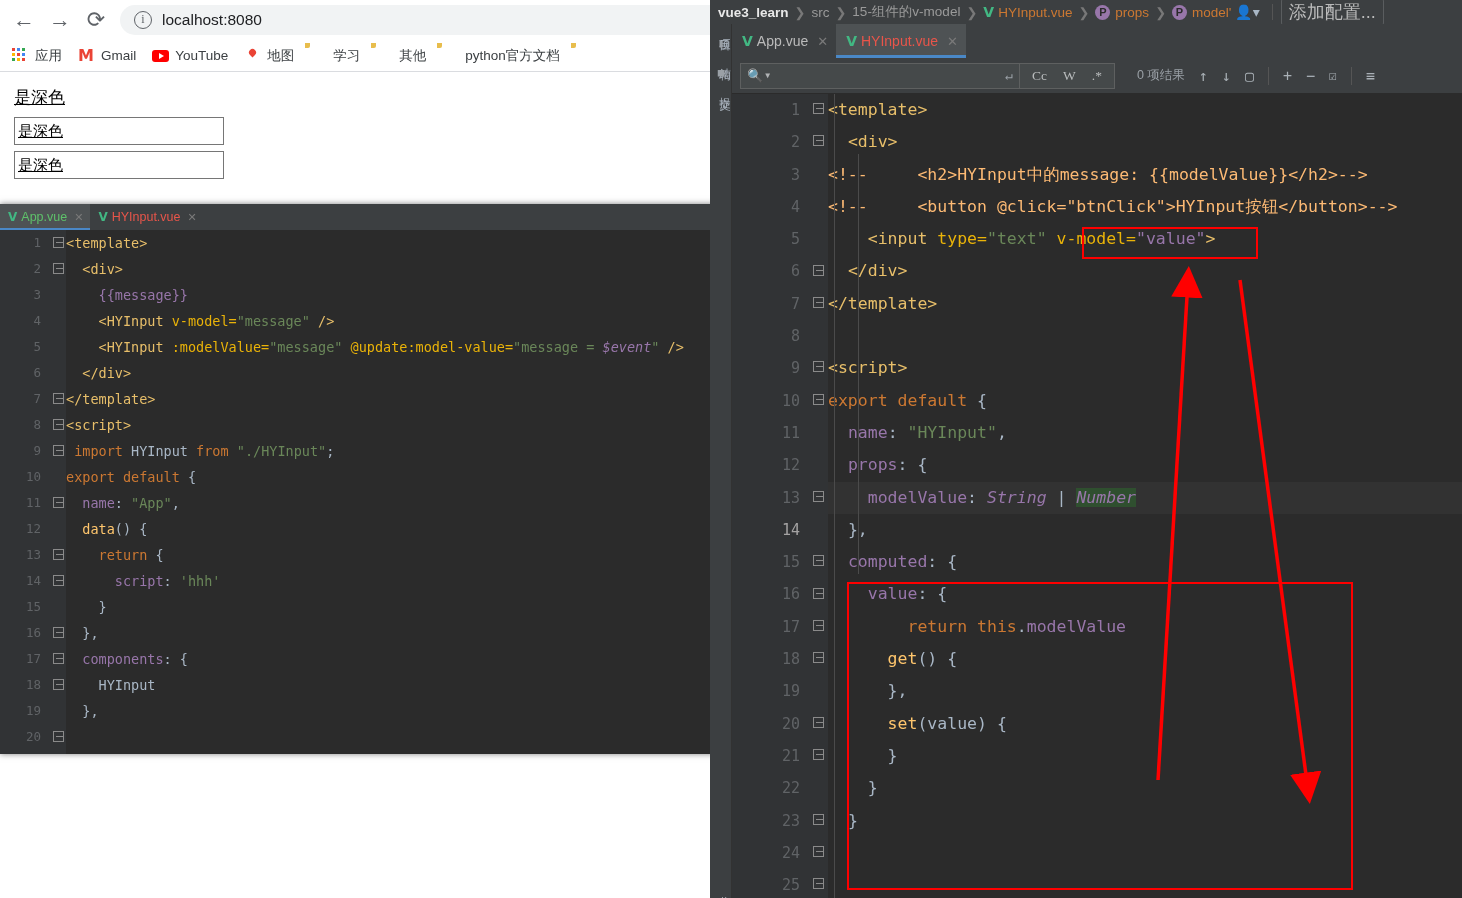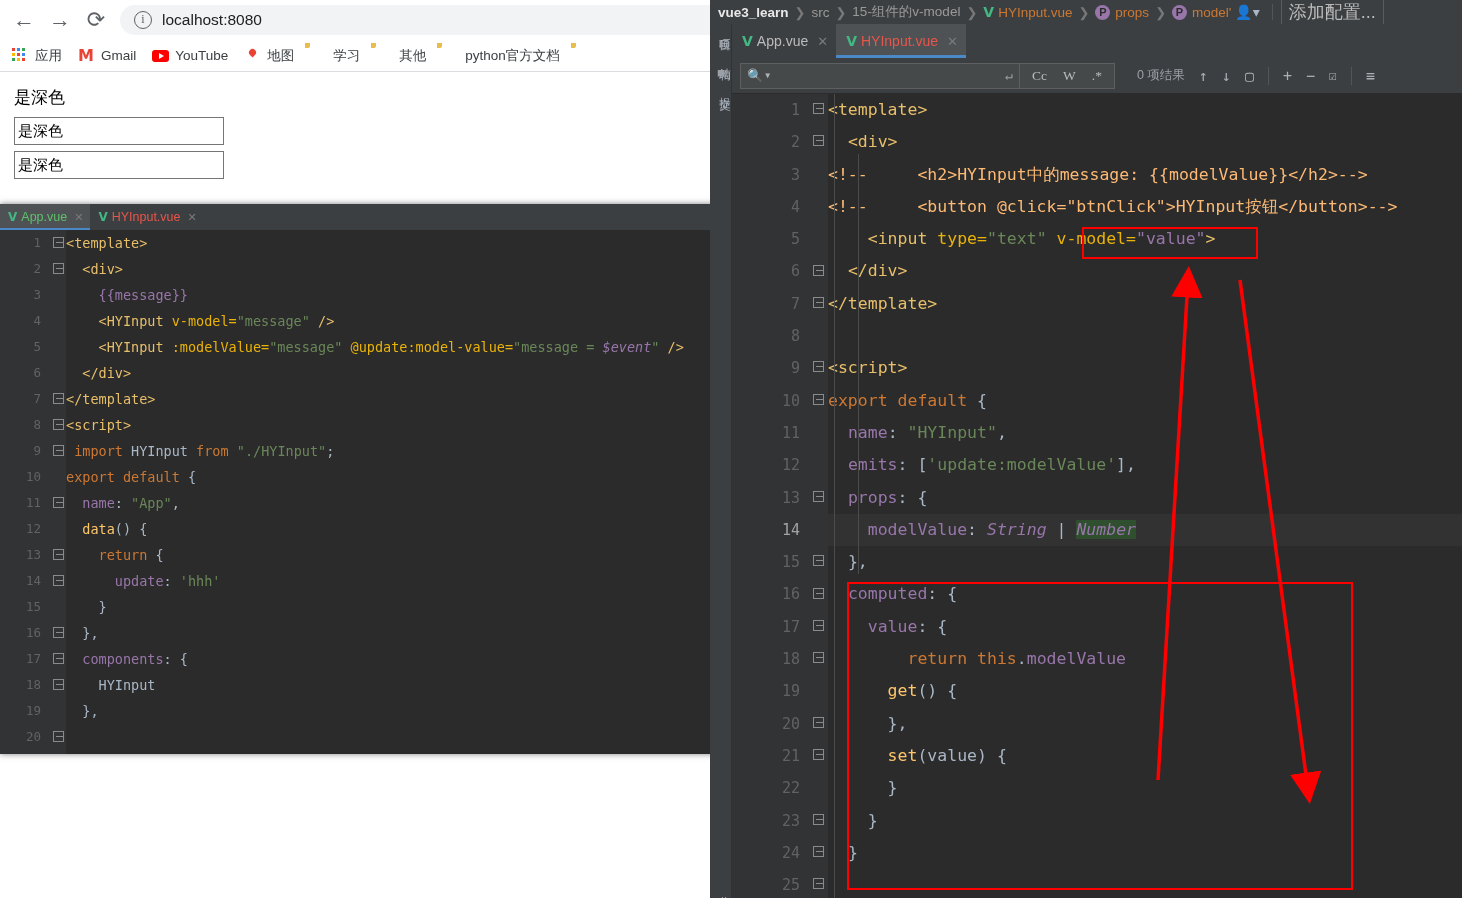"是深色" .page-content { text-decoration: none -> underline }
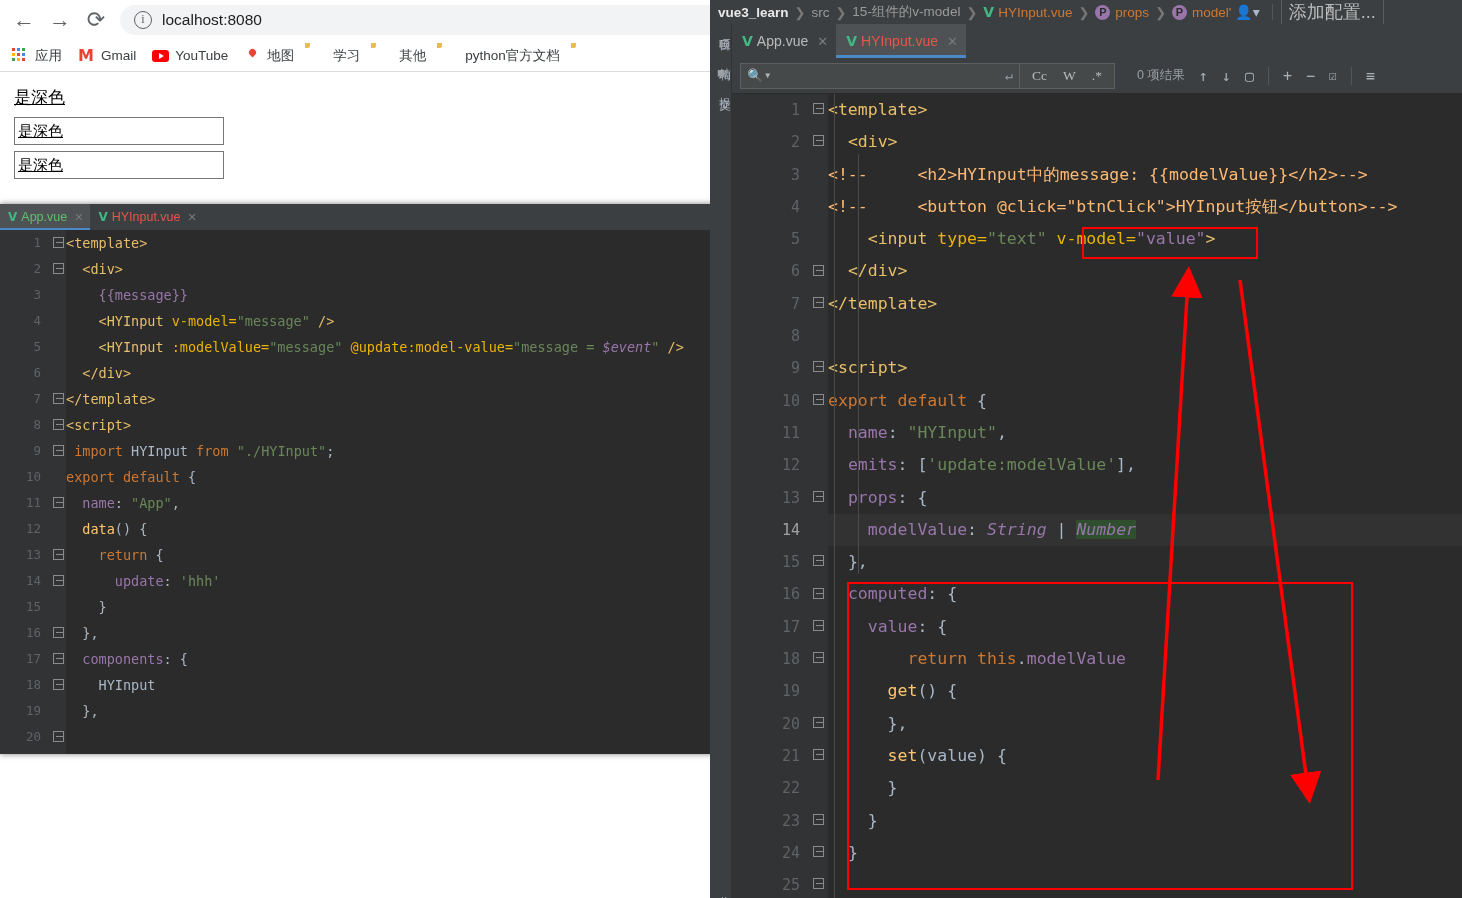"emits: ['update:modelValue']," div.cline { html: <div> <span>emits</span><span>:</span> <span>[</span><span>'update:modelValue'</span><span>],</span></div> -> none }
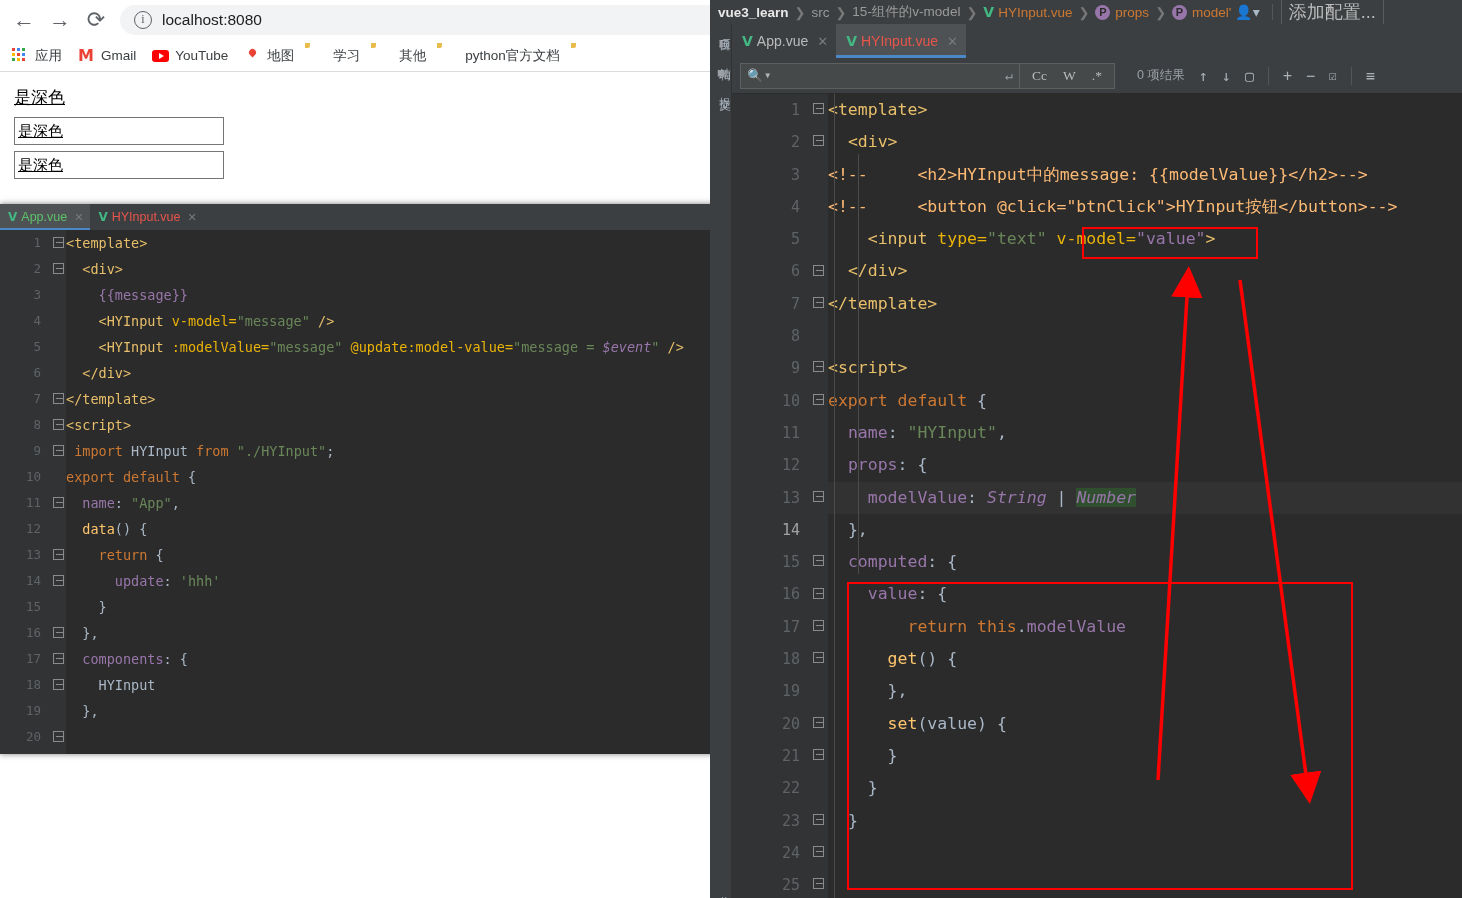"update" span.t-prop { text: update -> script }
